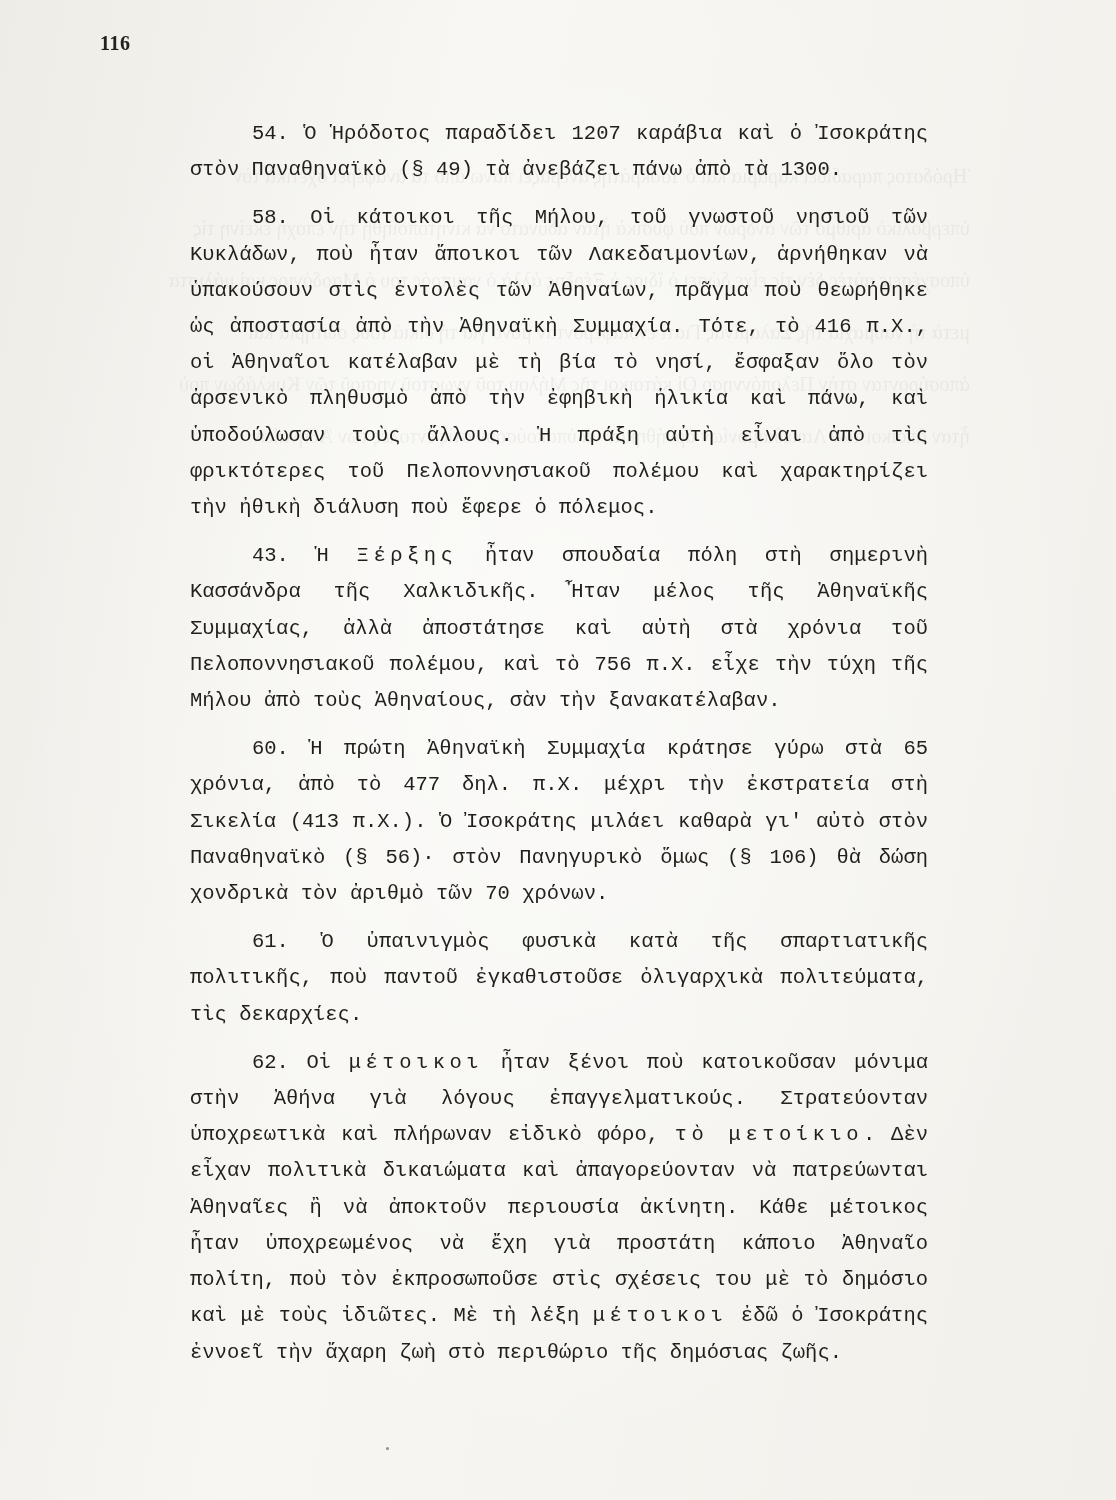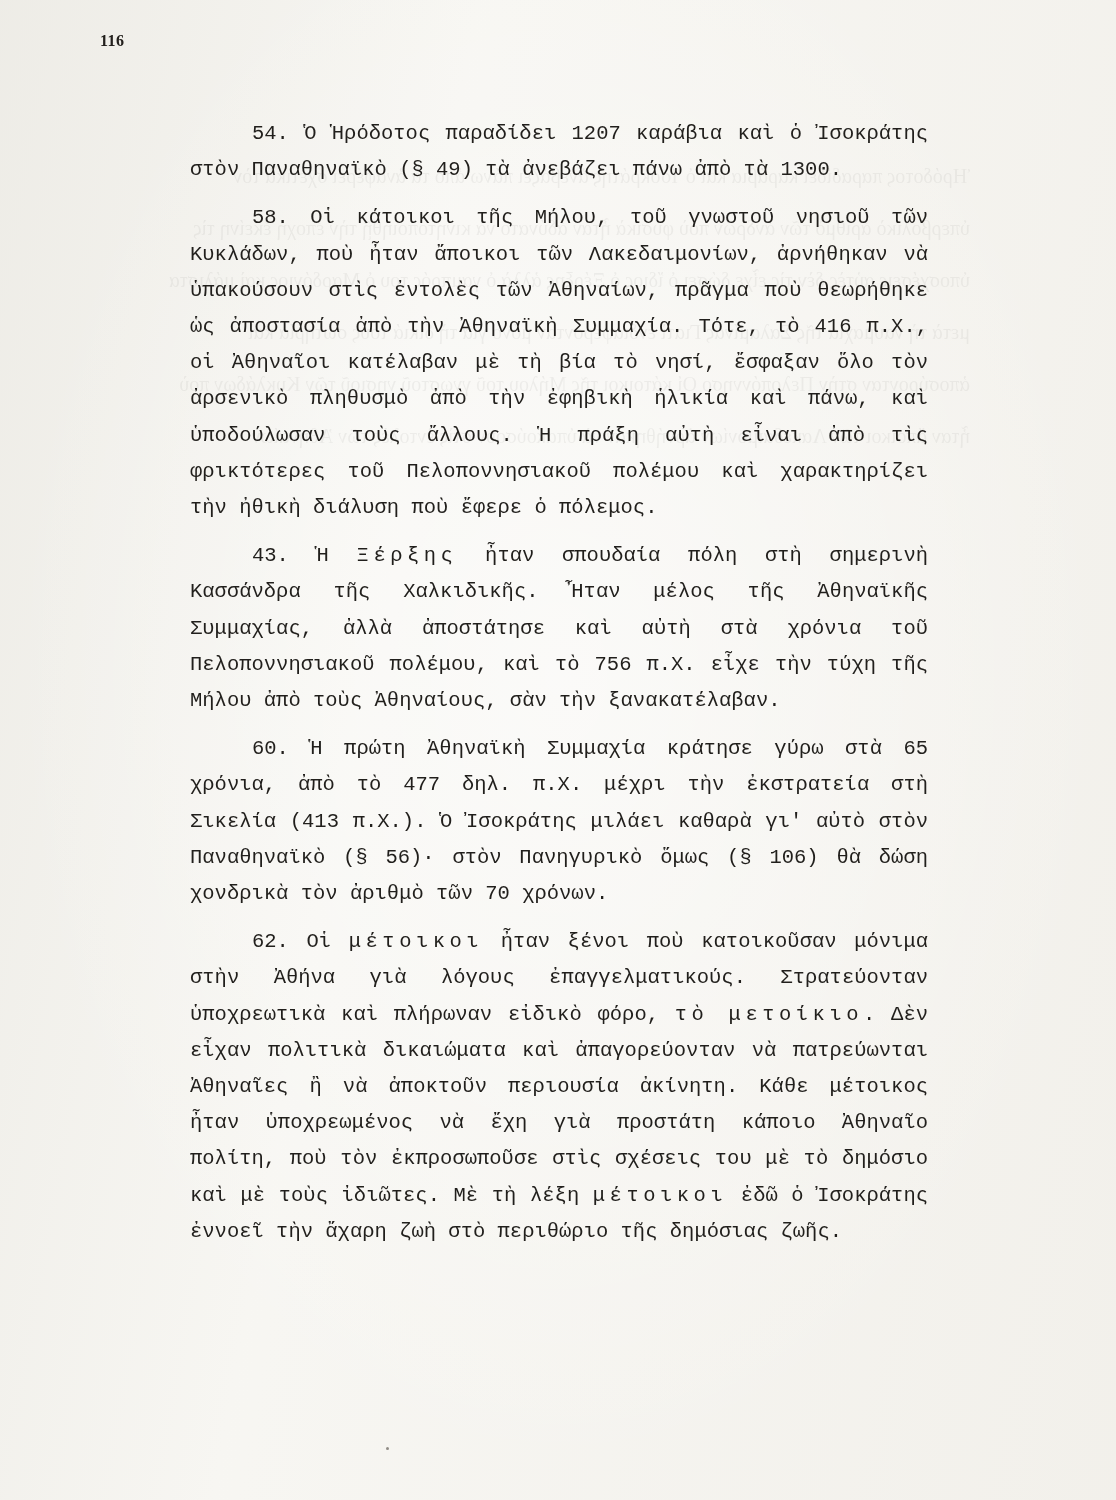"116" .folio { font-size: 16px -> 20px }
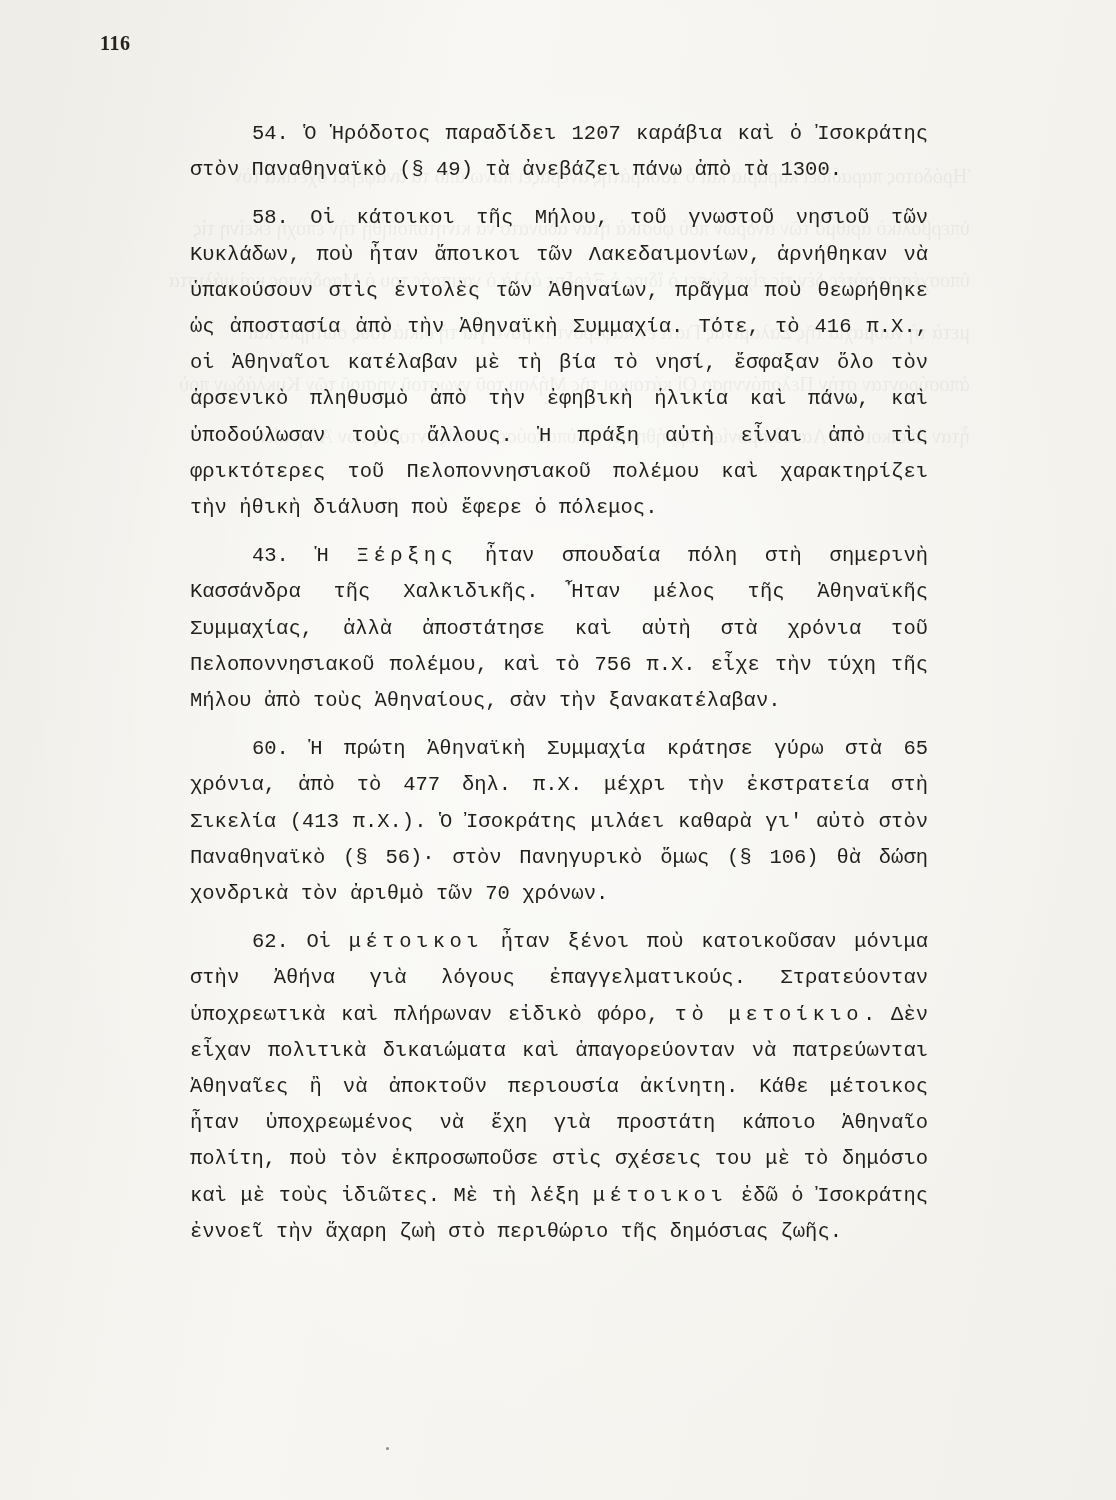"61. Ὁ ὑπαινιγμὸς φυσικὰ κατὰ" p.para { html: none -> <p>61. Ὁ ὑπαινιγμὸς φυσικὰ κατὰ τῆς σπαρτιατικῆς πολιτικῆς, ποὺ παντοῦ ἐγκαθιστοῦσε ὀλιγαρχικὰ πολιτεύματα, τὶς δεκαρχίες.</p> }
